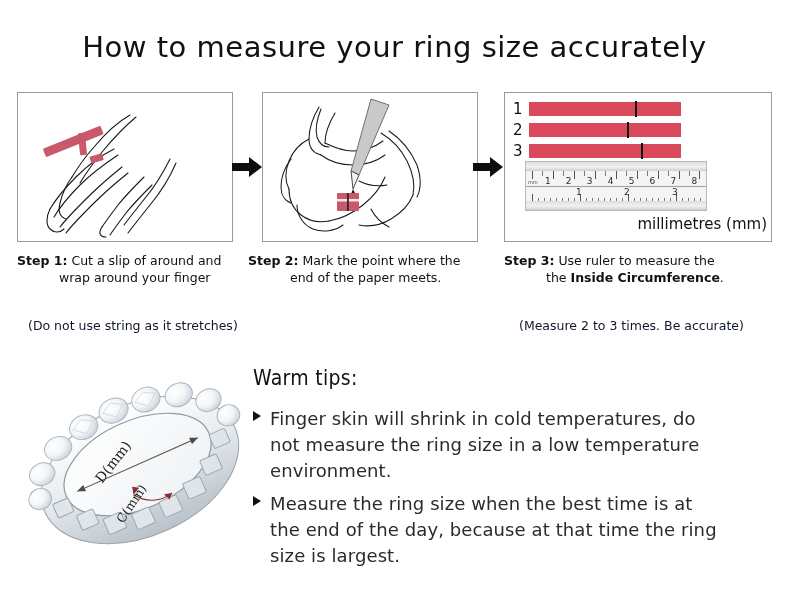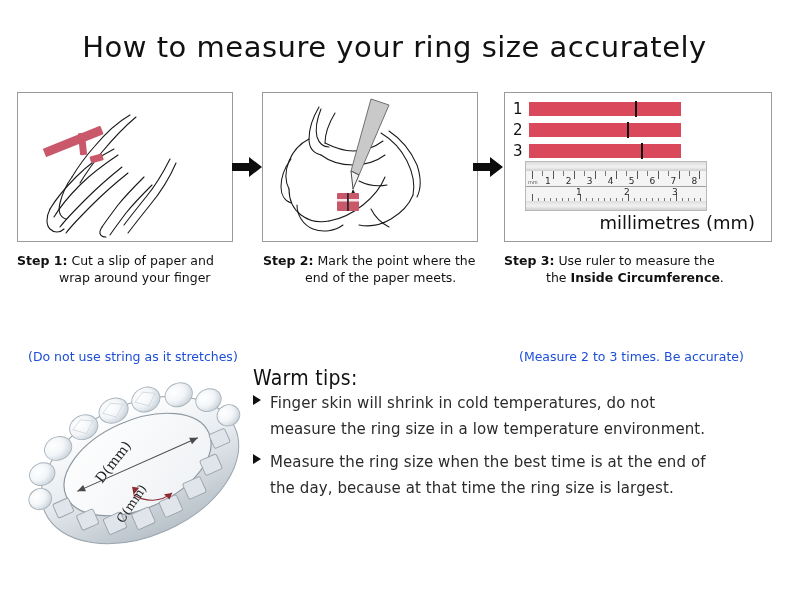"millimetres (mm)" .mm-caption { font-size: 18px -> 15px; right: 16px -> 4px }
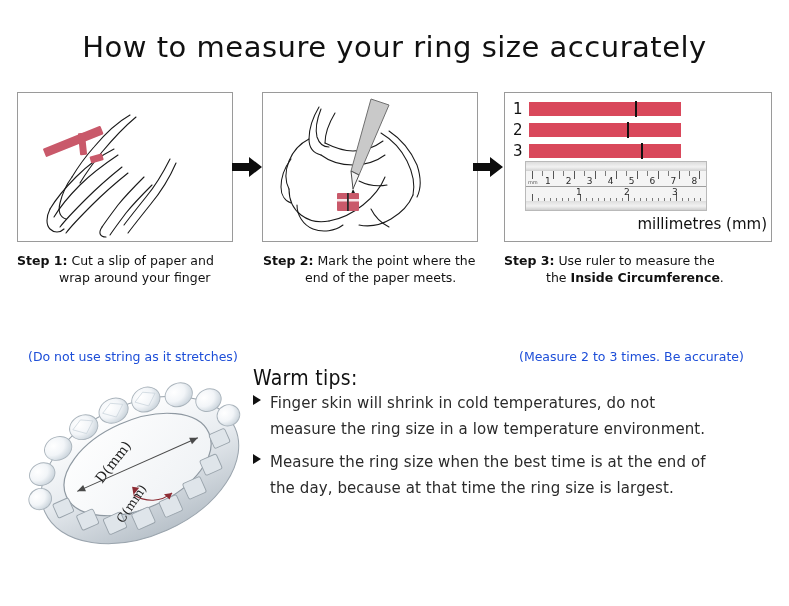"Cut a slip of paper" span { text: paper -> around }
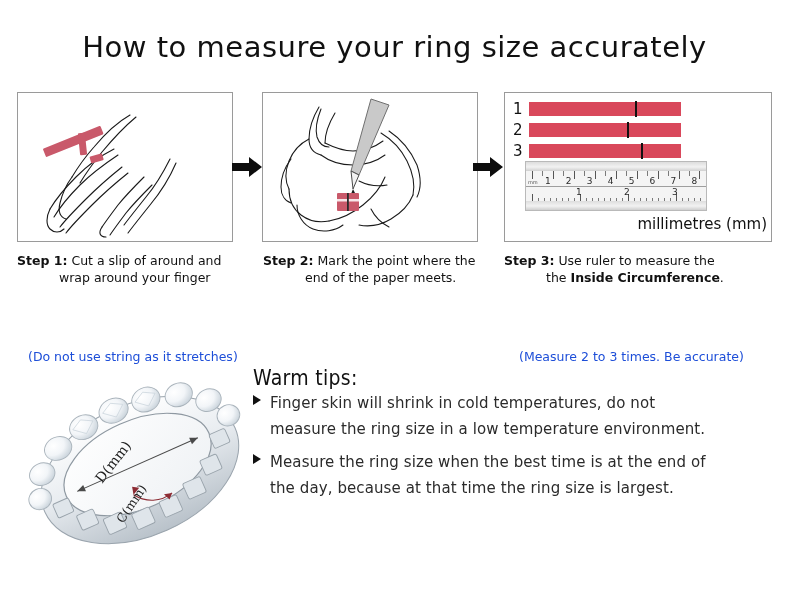"Step 2: Mark the point" #cap-2 { left: 263px -> 248px }
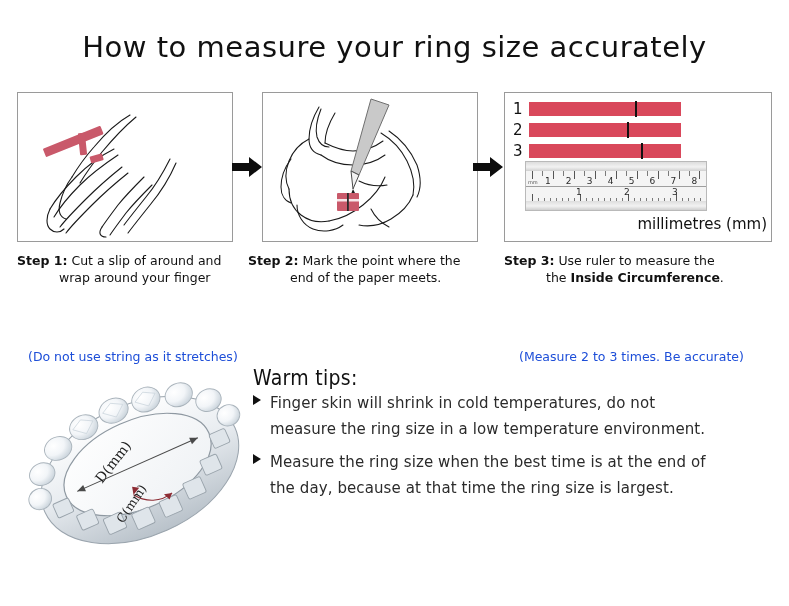"(Do not use string as" .note { color: #1d4ed8 -> #0f172a; margin-top: 31px -> none }
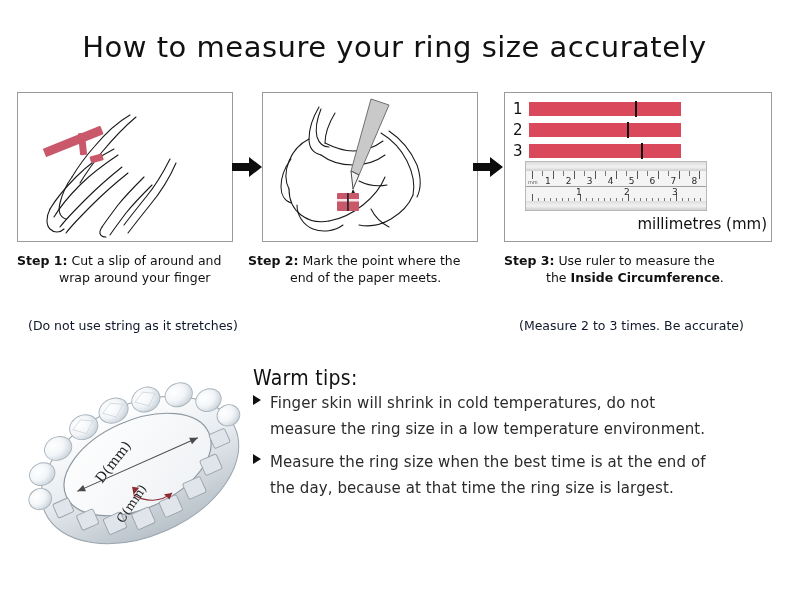"Warm tips:" .tips-title { margin-bottom: none -> 16px }
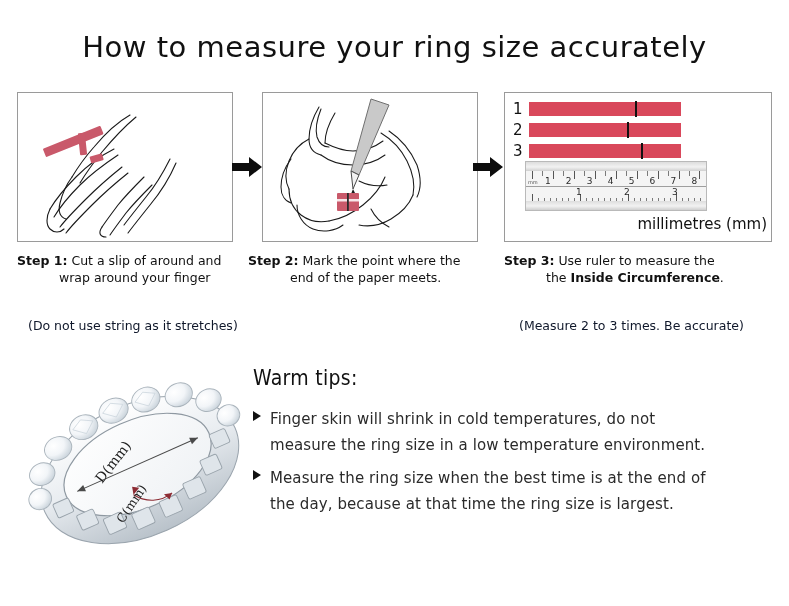"Finger skin will shrink in" .tip-text { font-size: 15px -> 18px }
